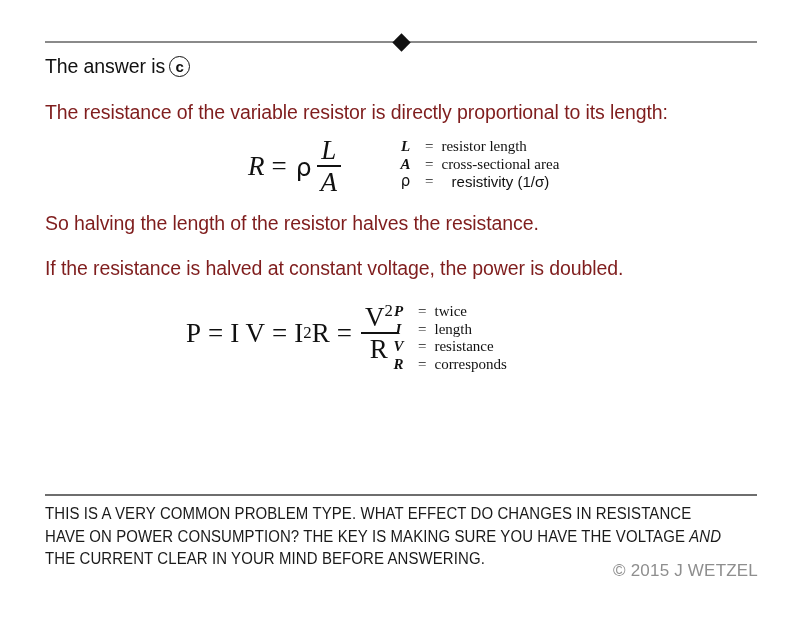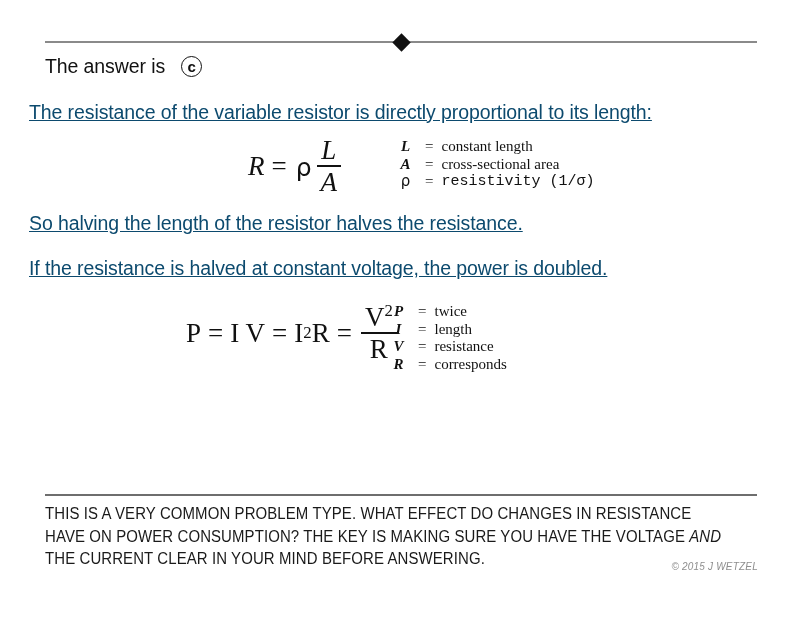"The answer is" .answer-line { gap: 16px -> 4px }
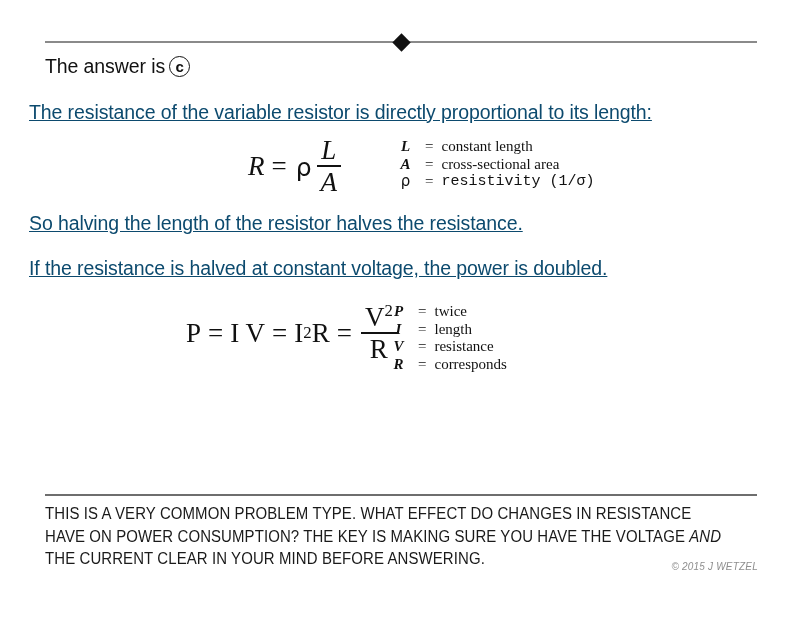"The resistance of the variable" .para { color: #0c4a6e -> #7f1d1d; left: 29px -> 45px; text-decoration: underline -> none }
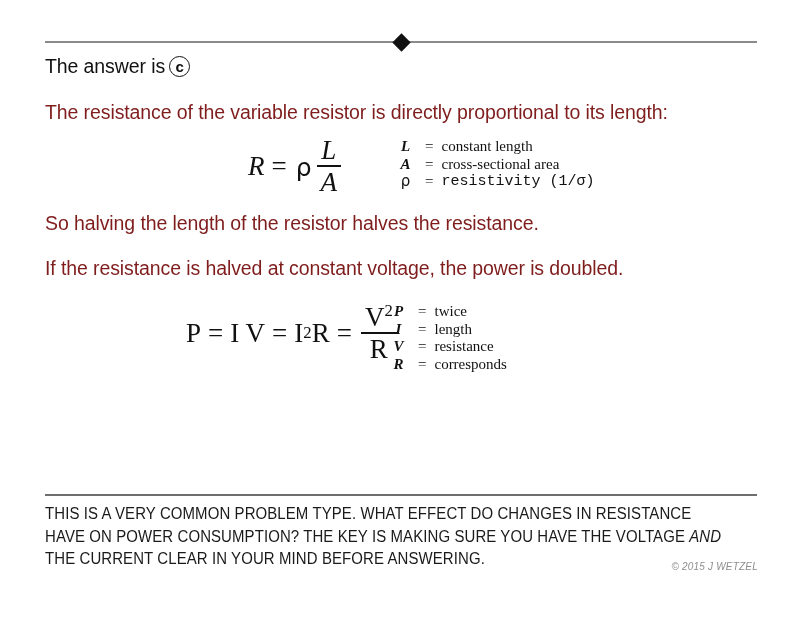"constant length" td.def { text: constant -> resistor }
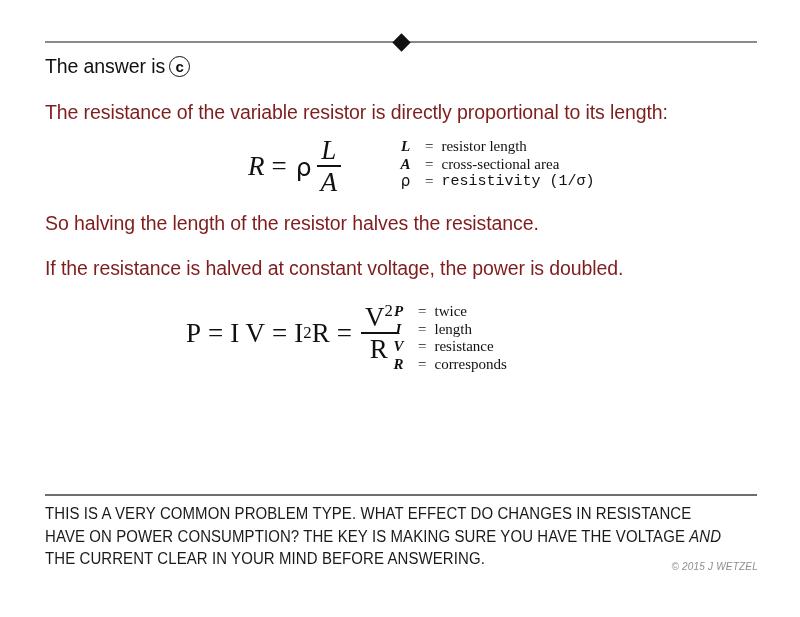"resistivity (1/σ)" .sigma-glyph { font-family: Liberation Mono, monospace -> Liberation Sans, sans-serif }
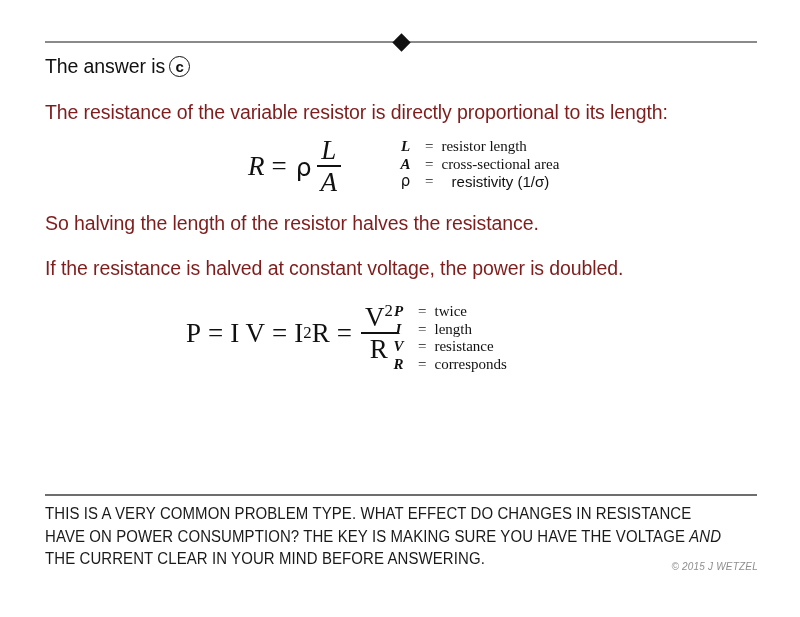"© 2015 J WETZEL" .copyright { font-size: 10px -> 17px; font-style: italic -> none }
